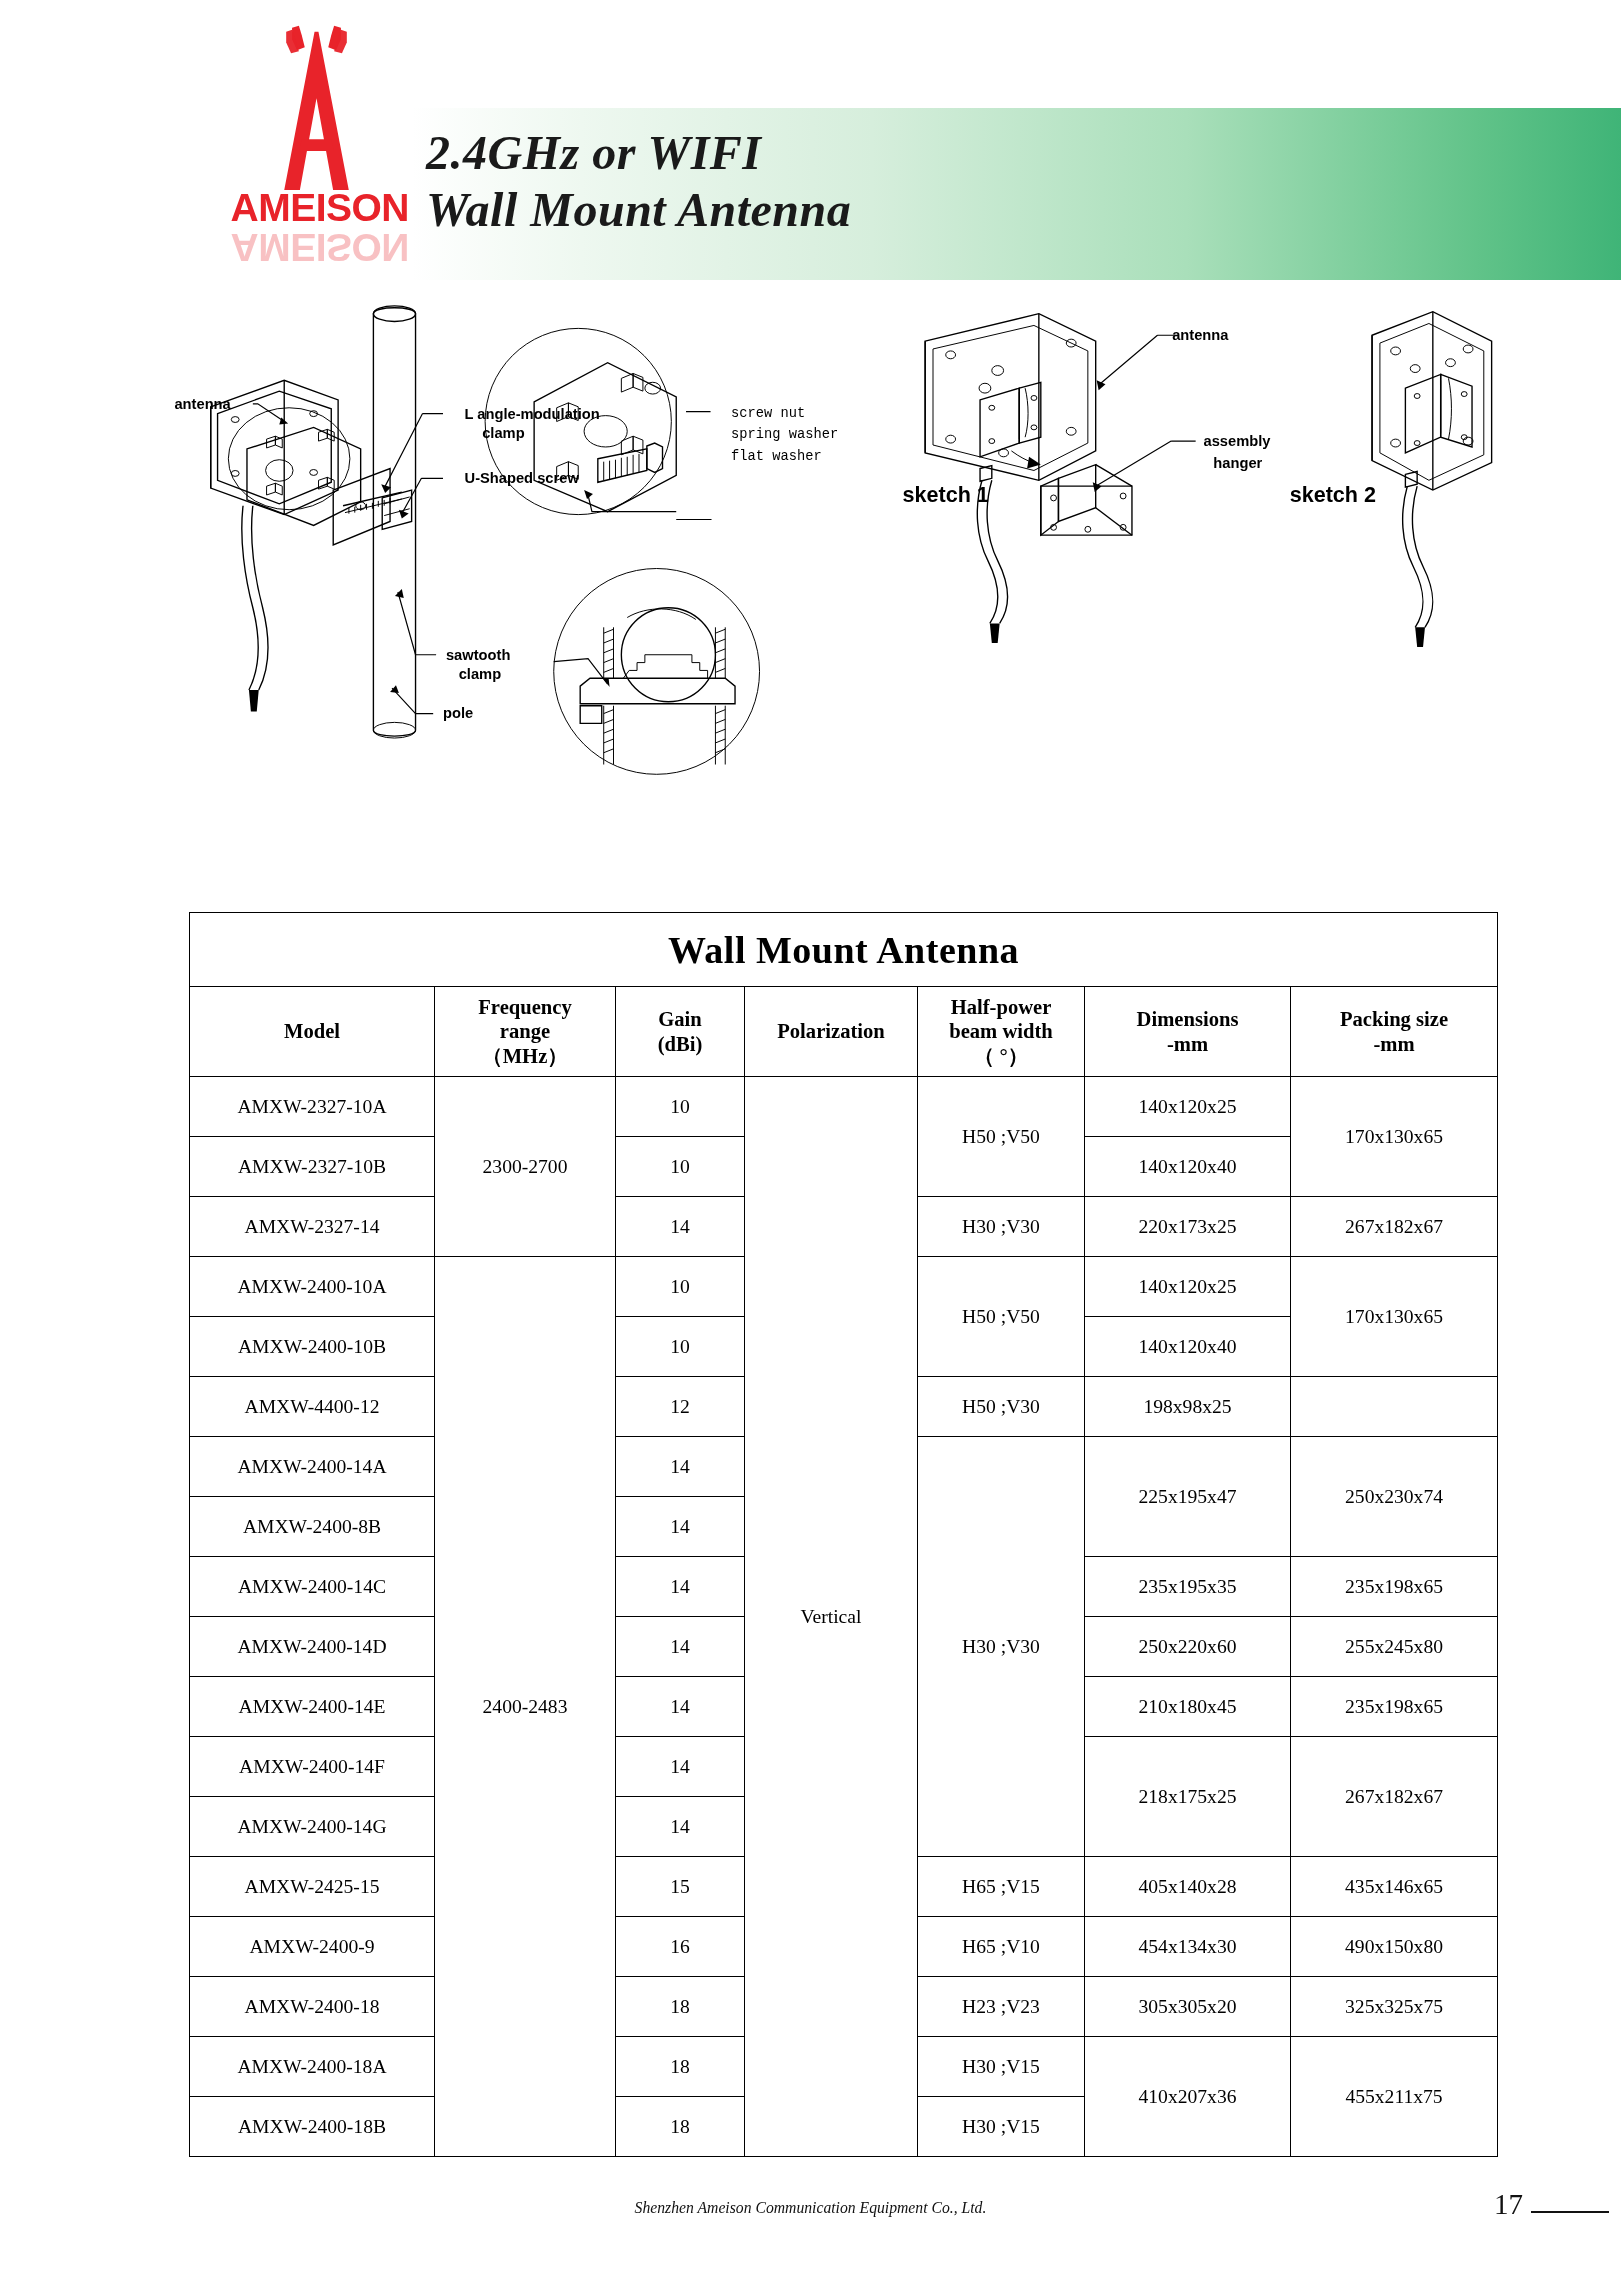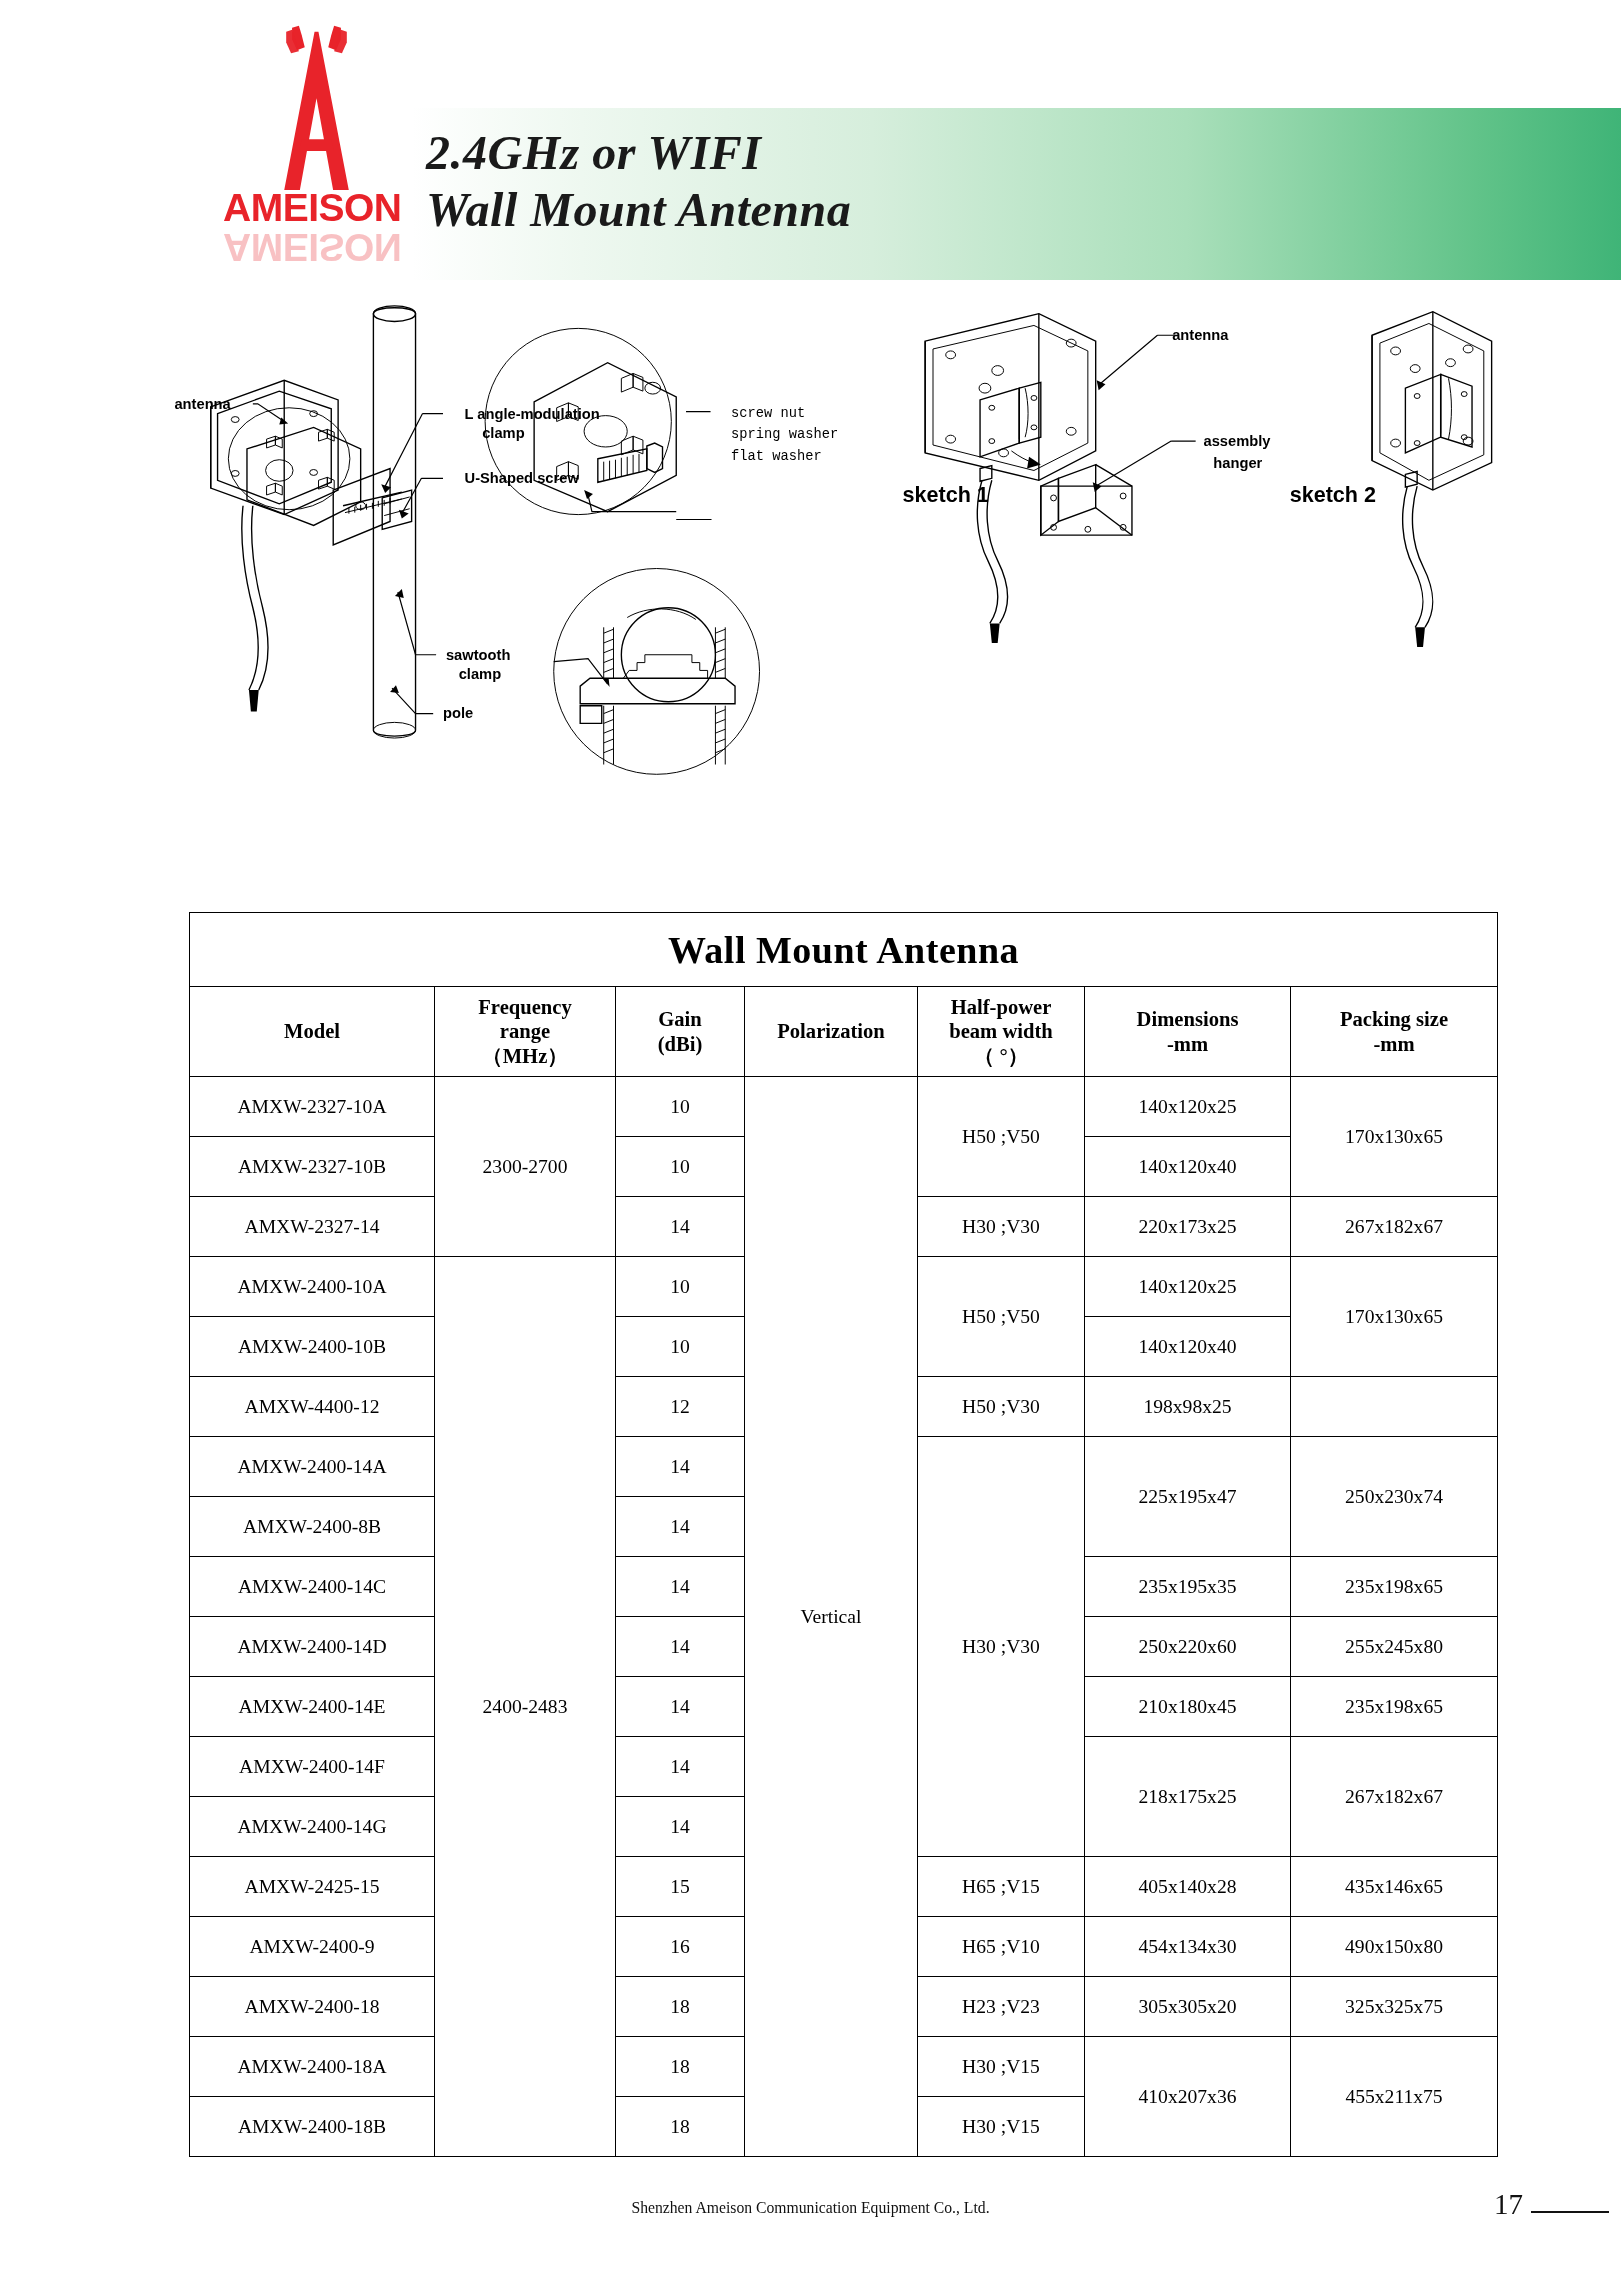"AMEISON" .logo-block { text-align: left -> right }
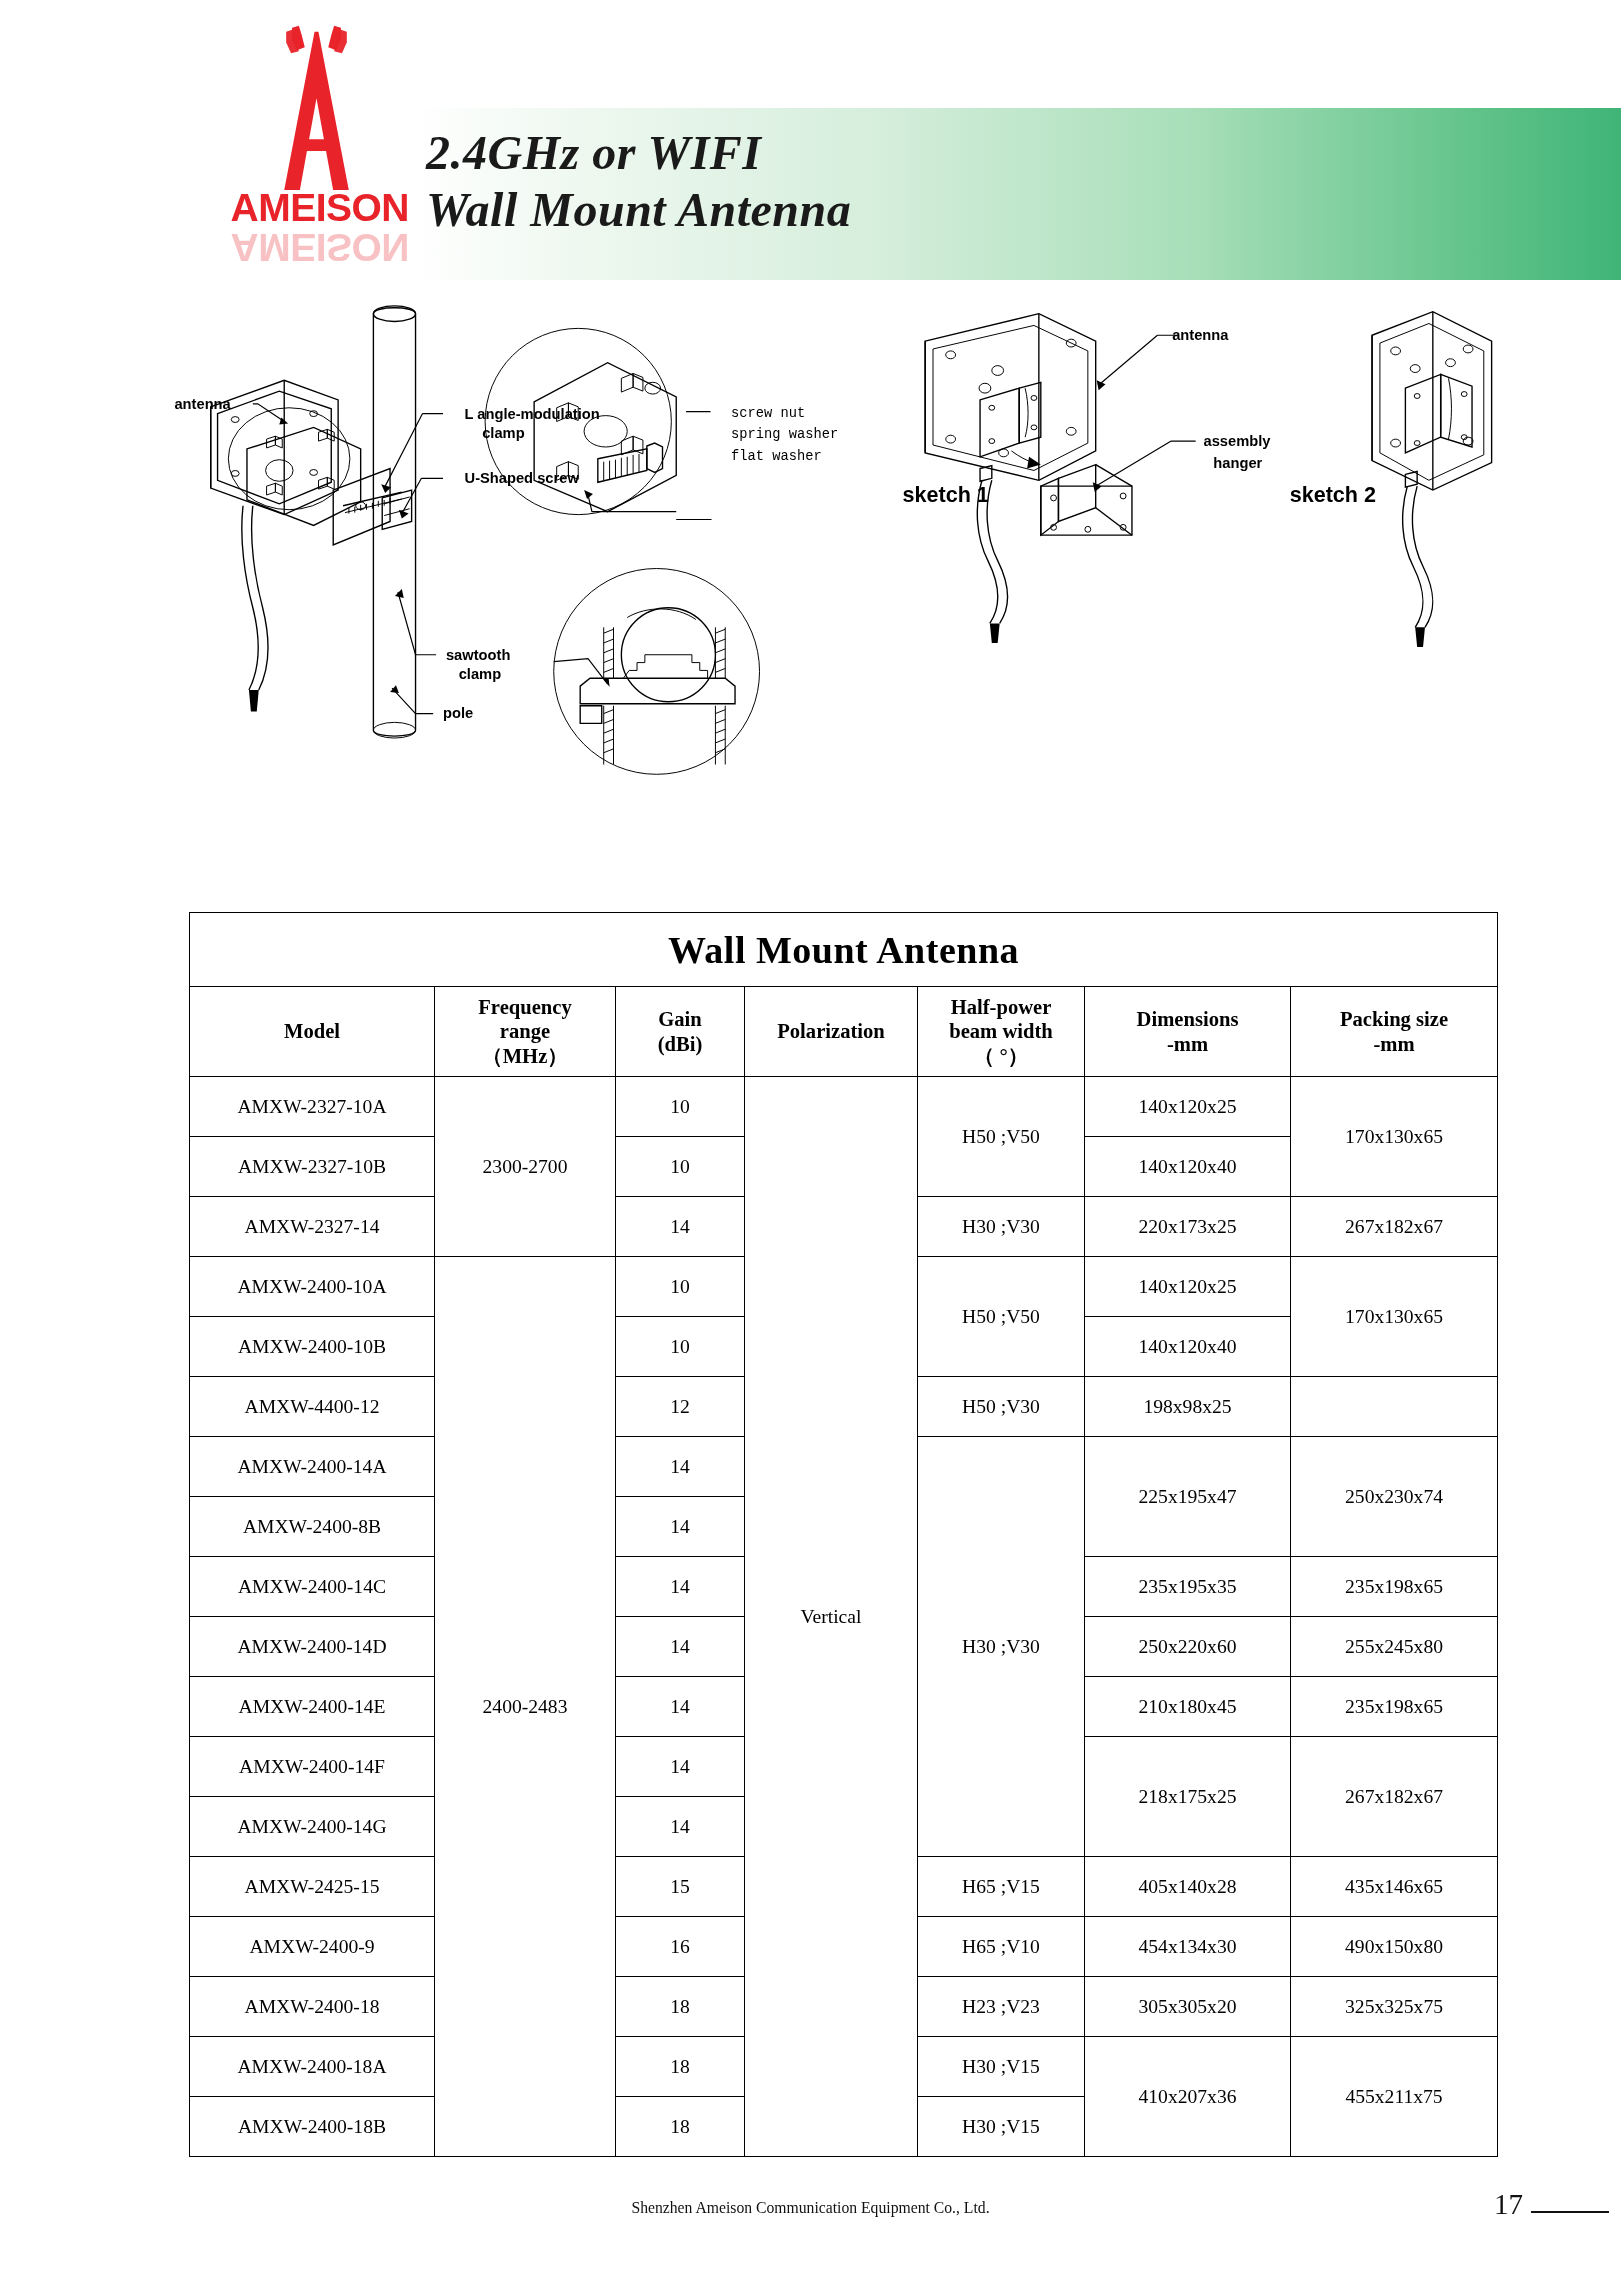"Shenzhen Ameison Communication Equipment" .footer-text { font-style: none -> italic }
